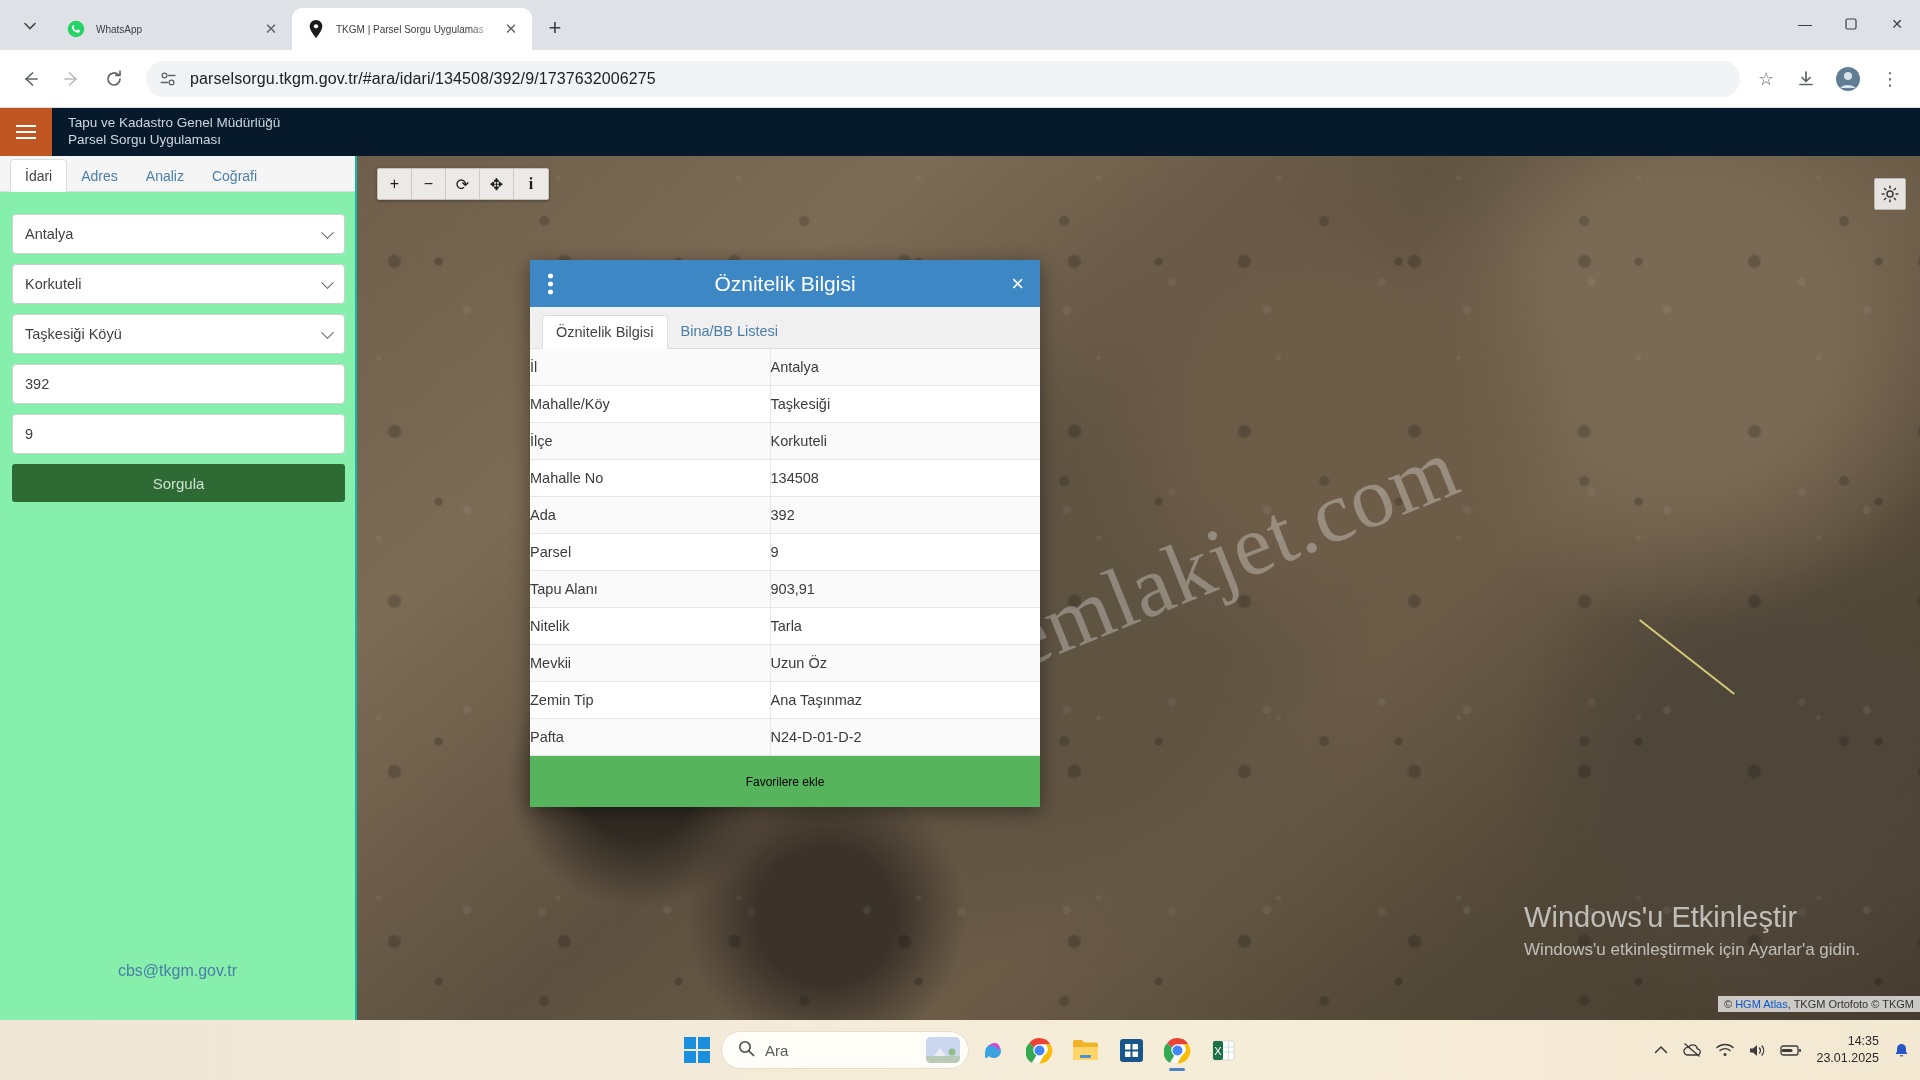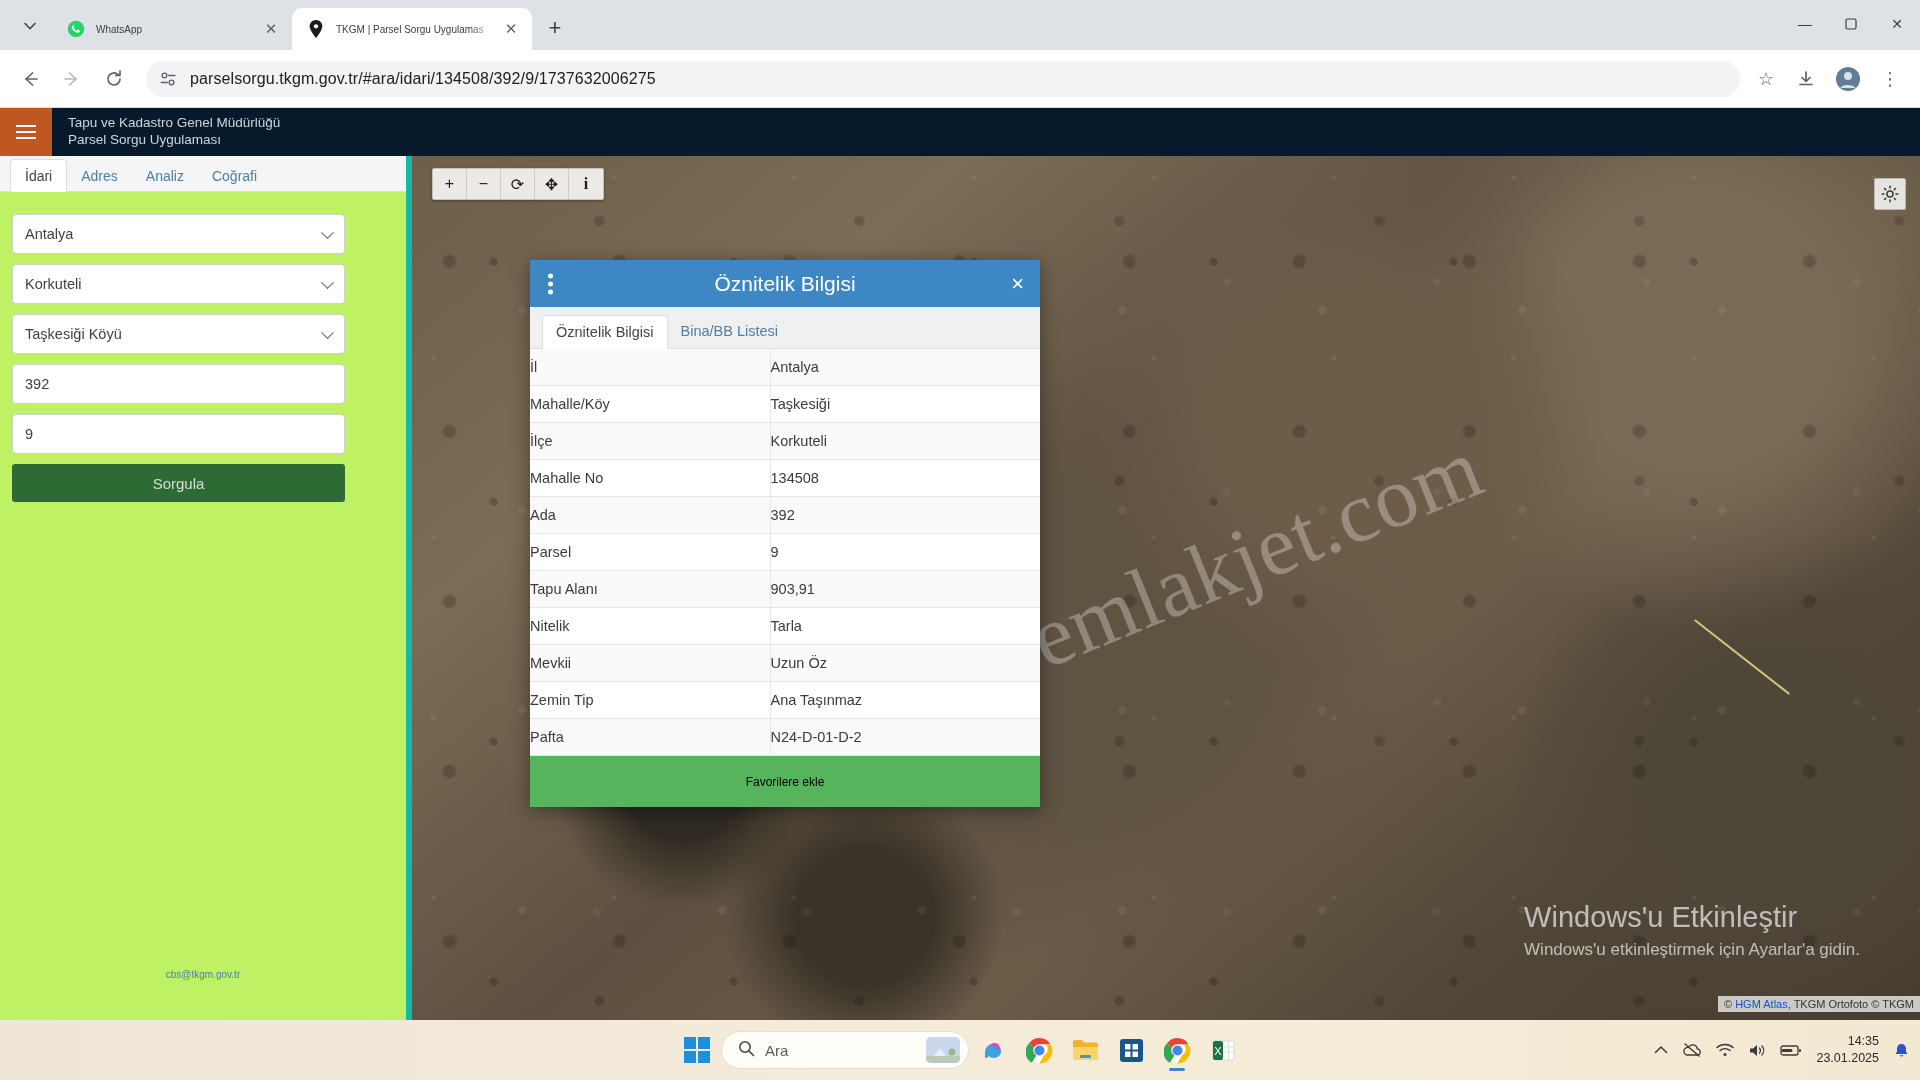"İdari" .sidebar { background: #bef264 -> #86efac; border-right: 6px solid #14b8a6 -> 2px solid #14b8a6; width: 412px -> 357px }
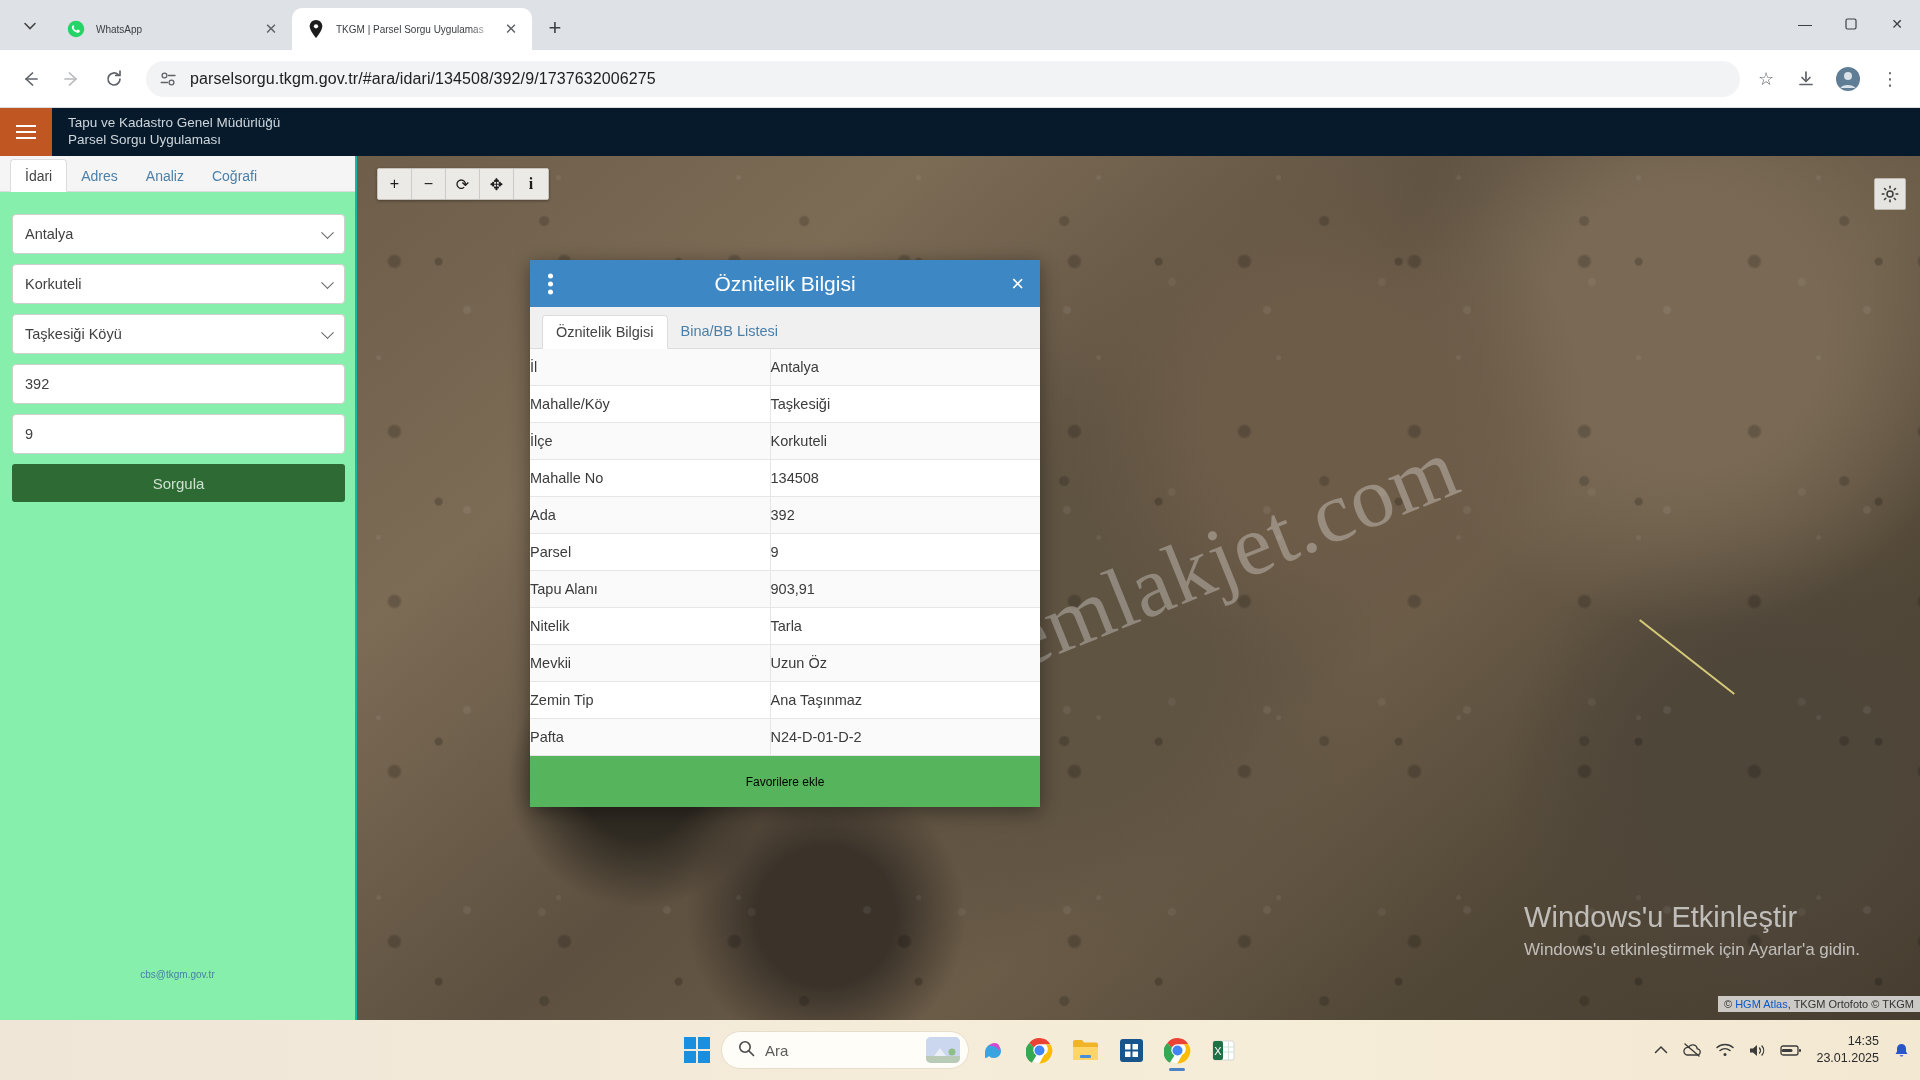"cbs@tkgm.gov.tr" .sidebar-mail { font-size: 10px -> 16px }
